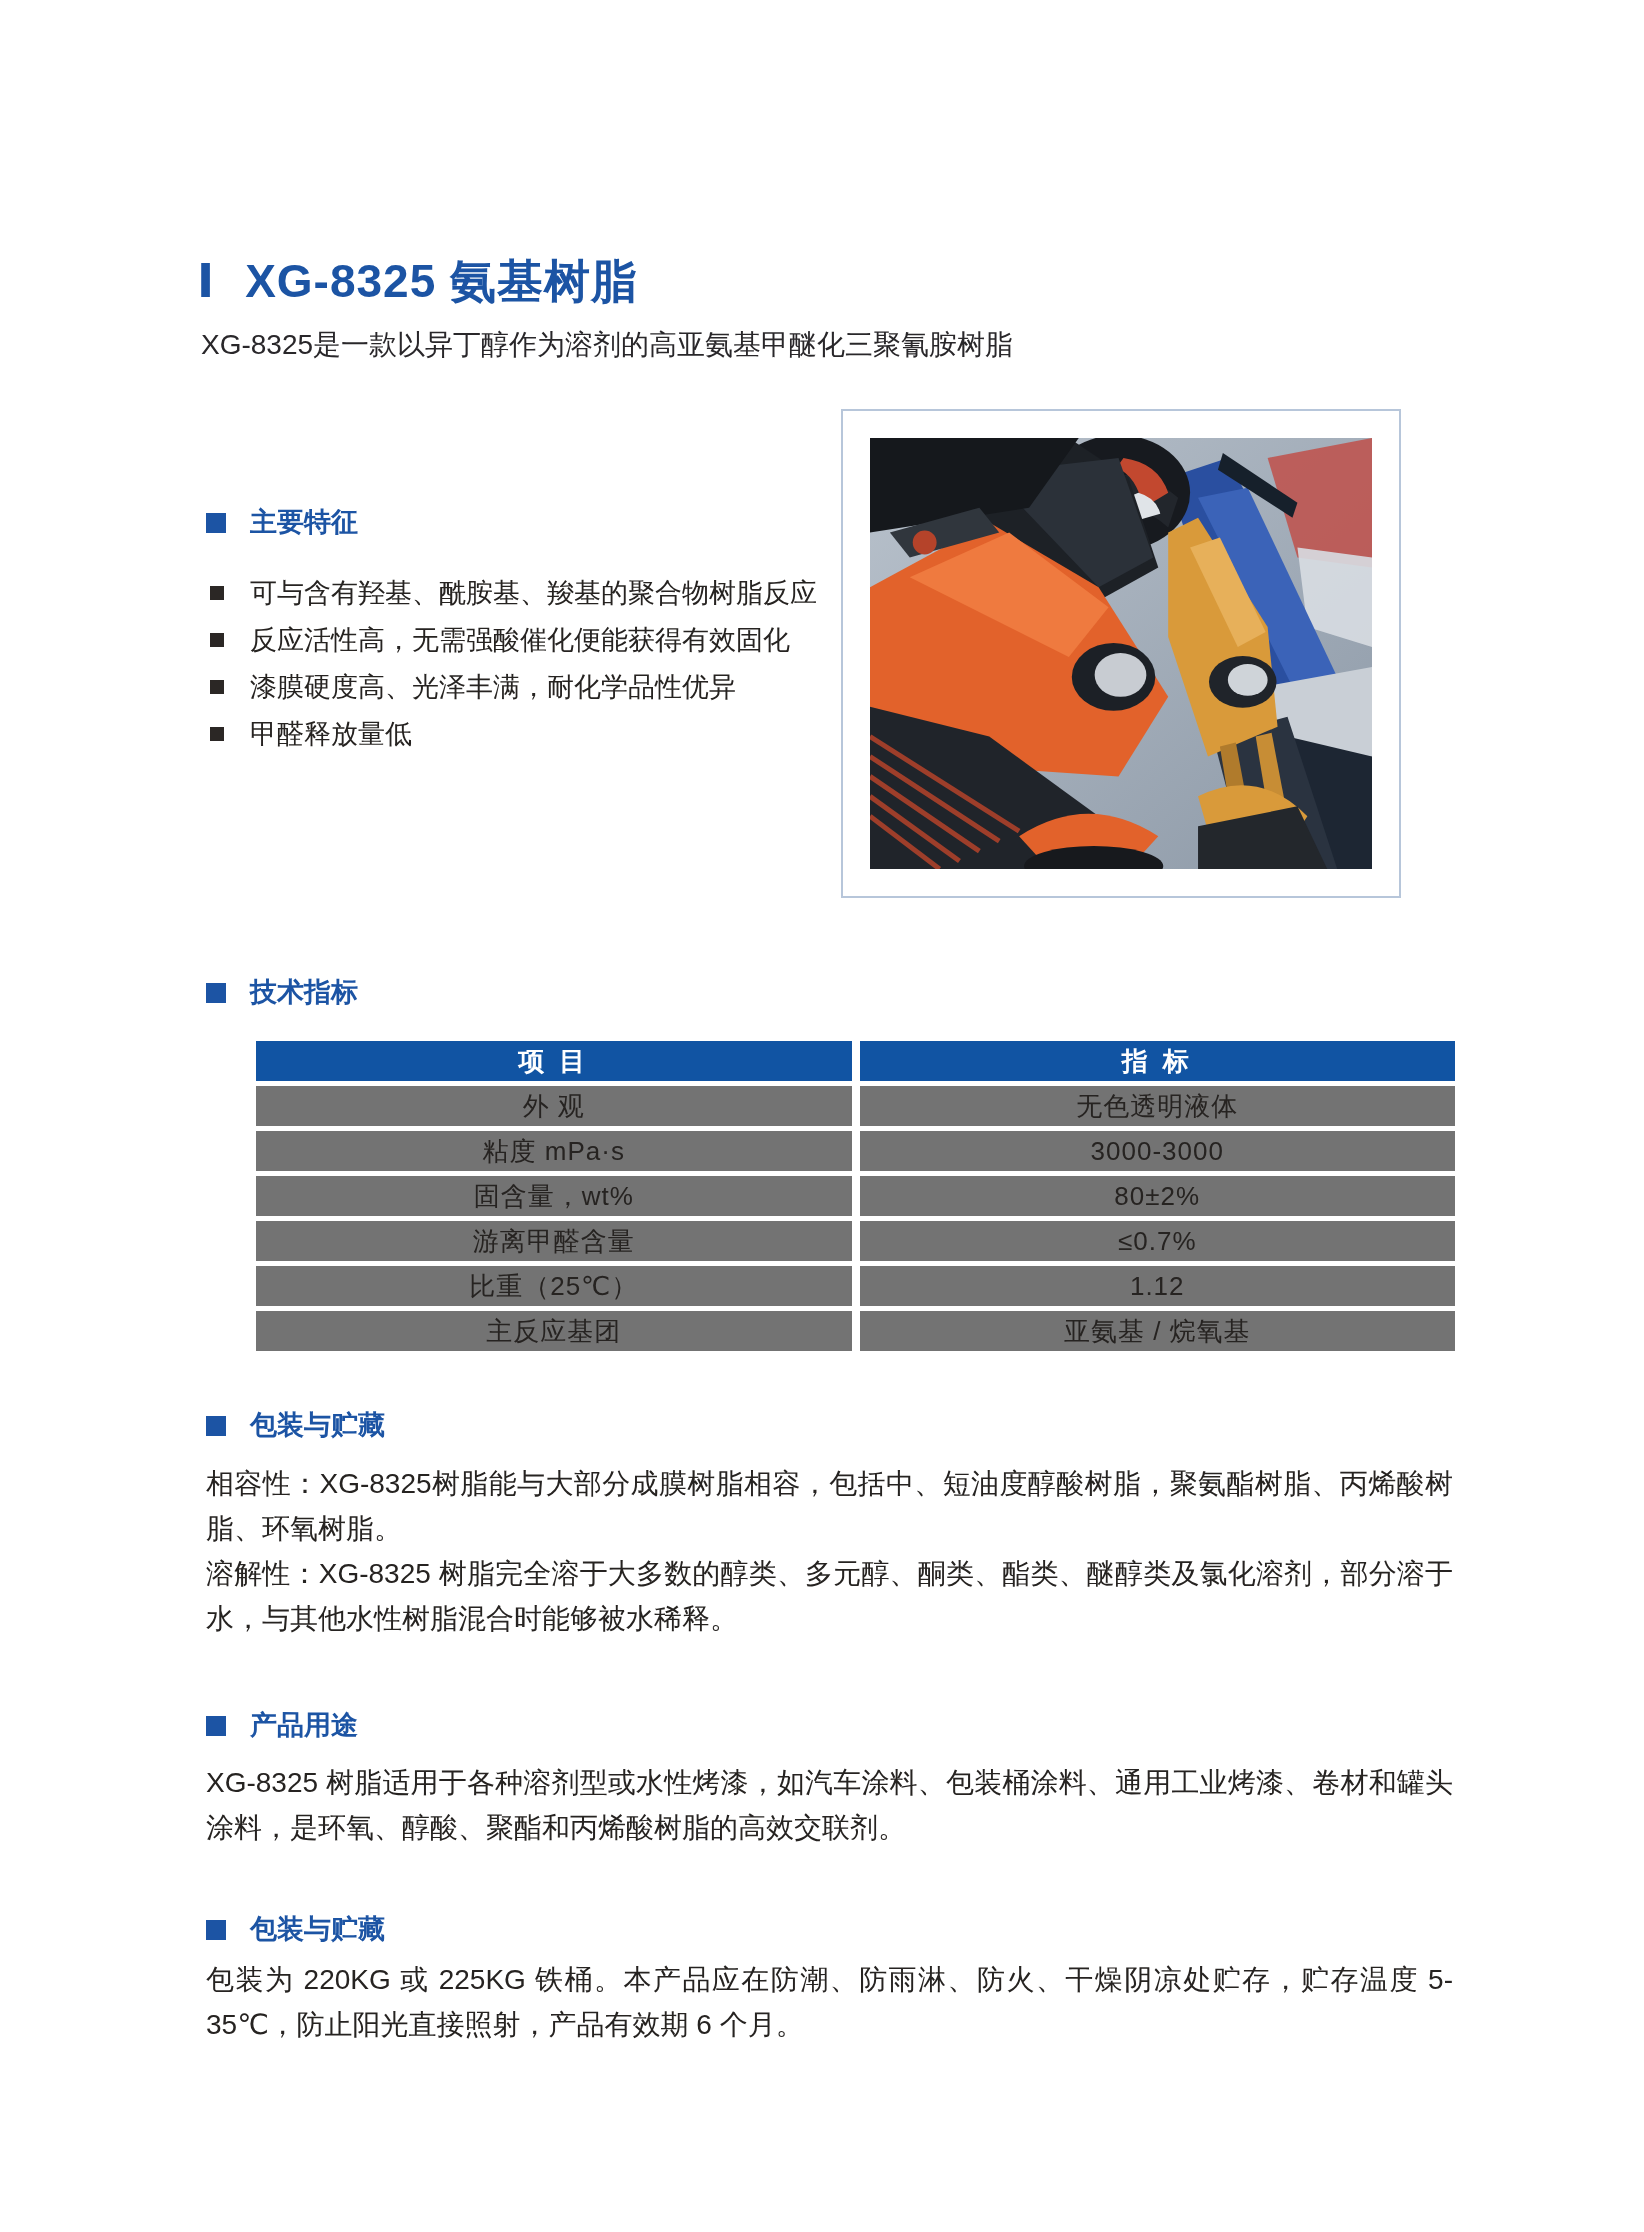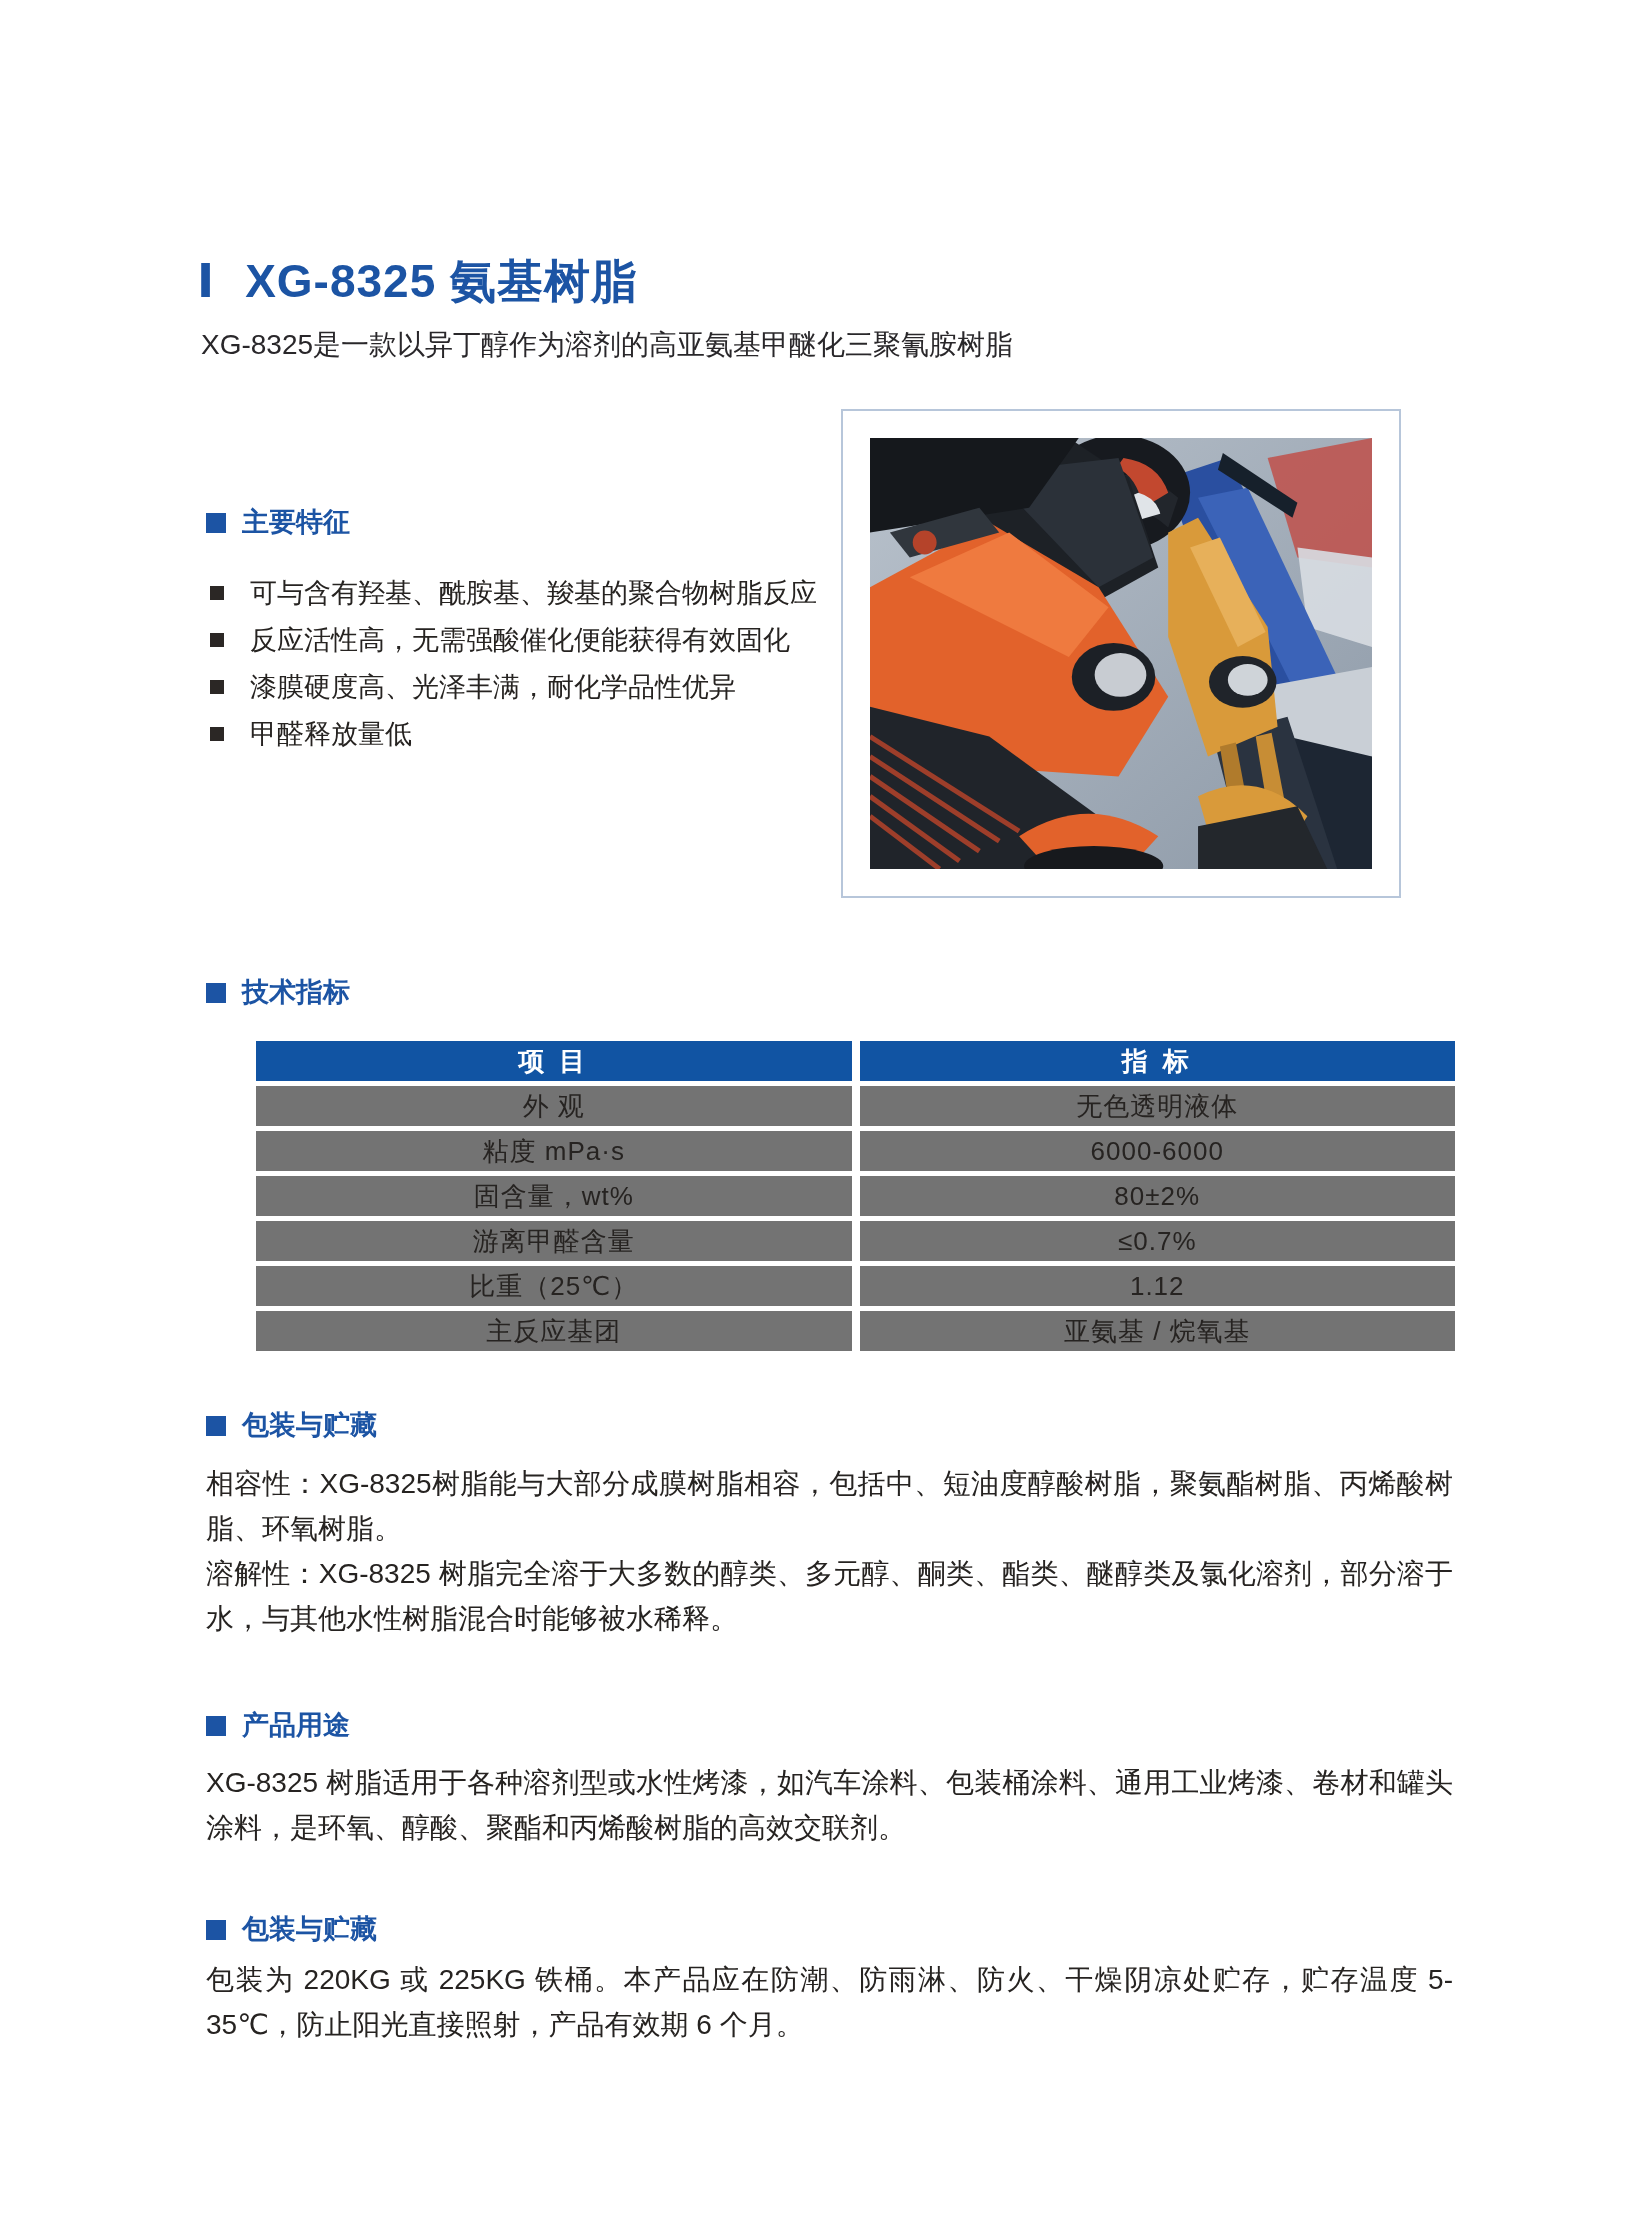"主要特征" .section-heading { gap: 16px -> 24px }
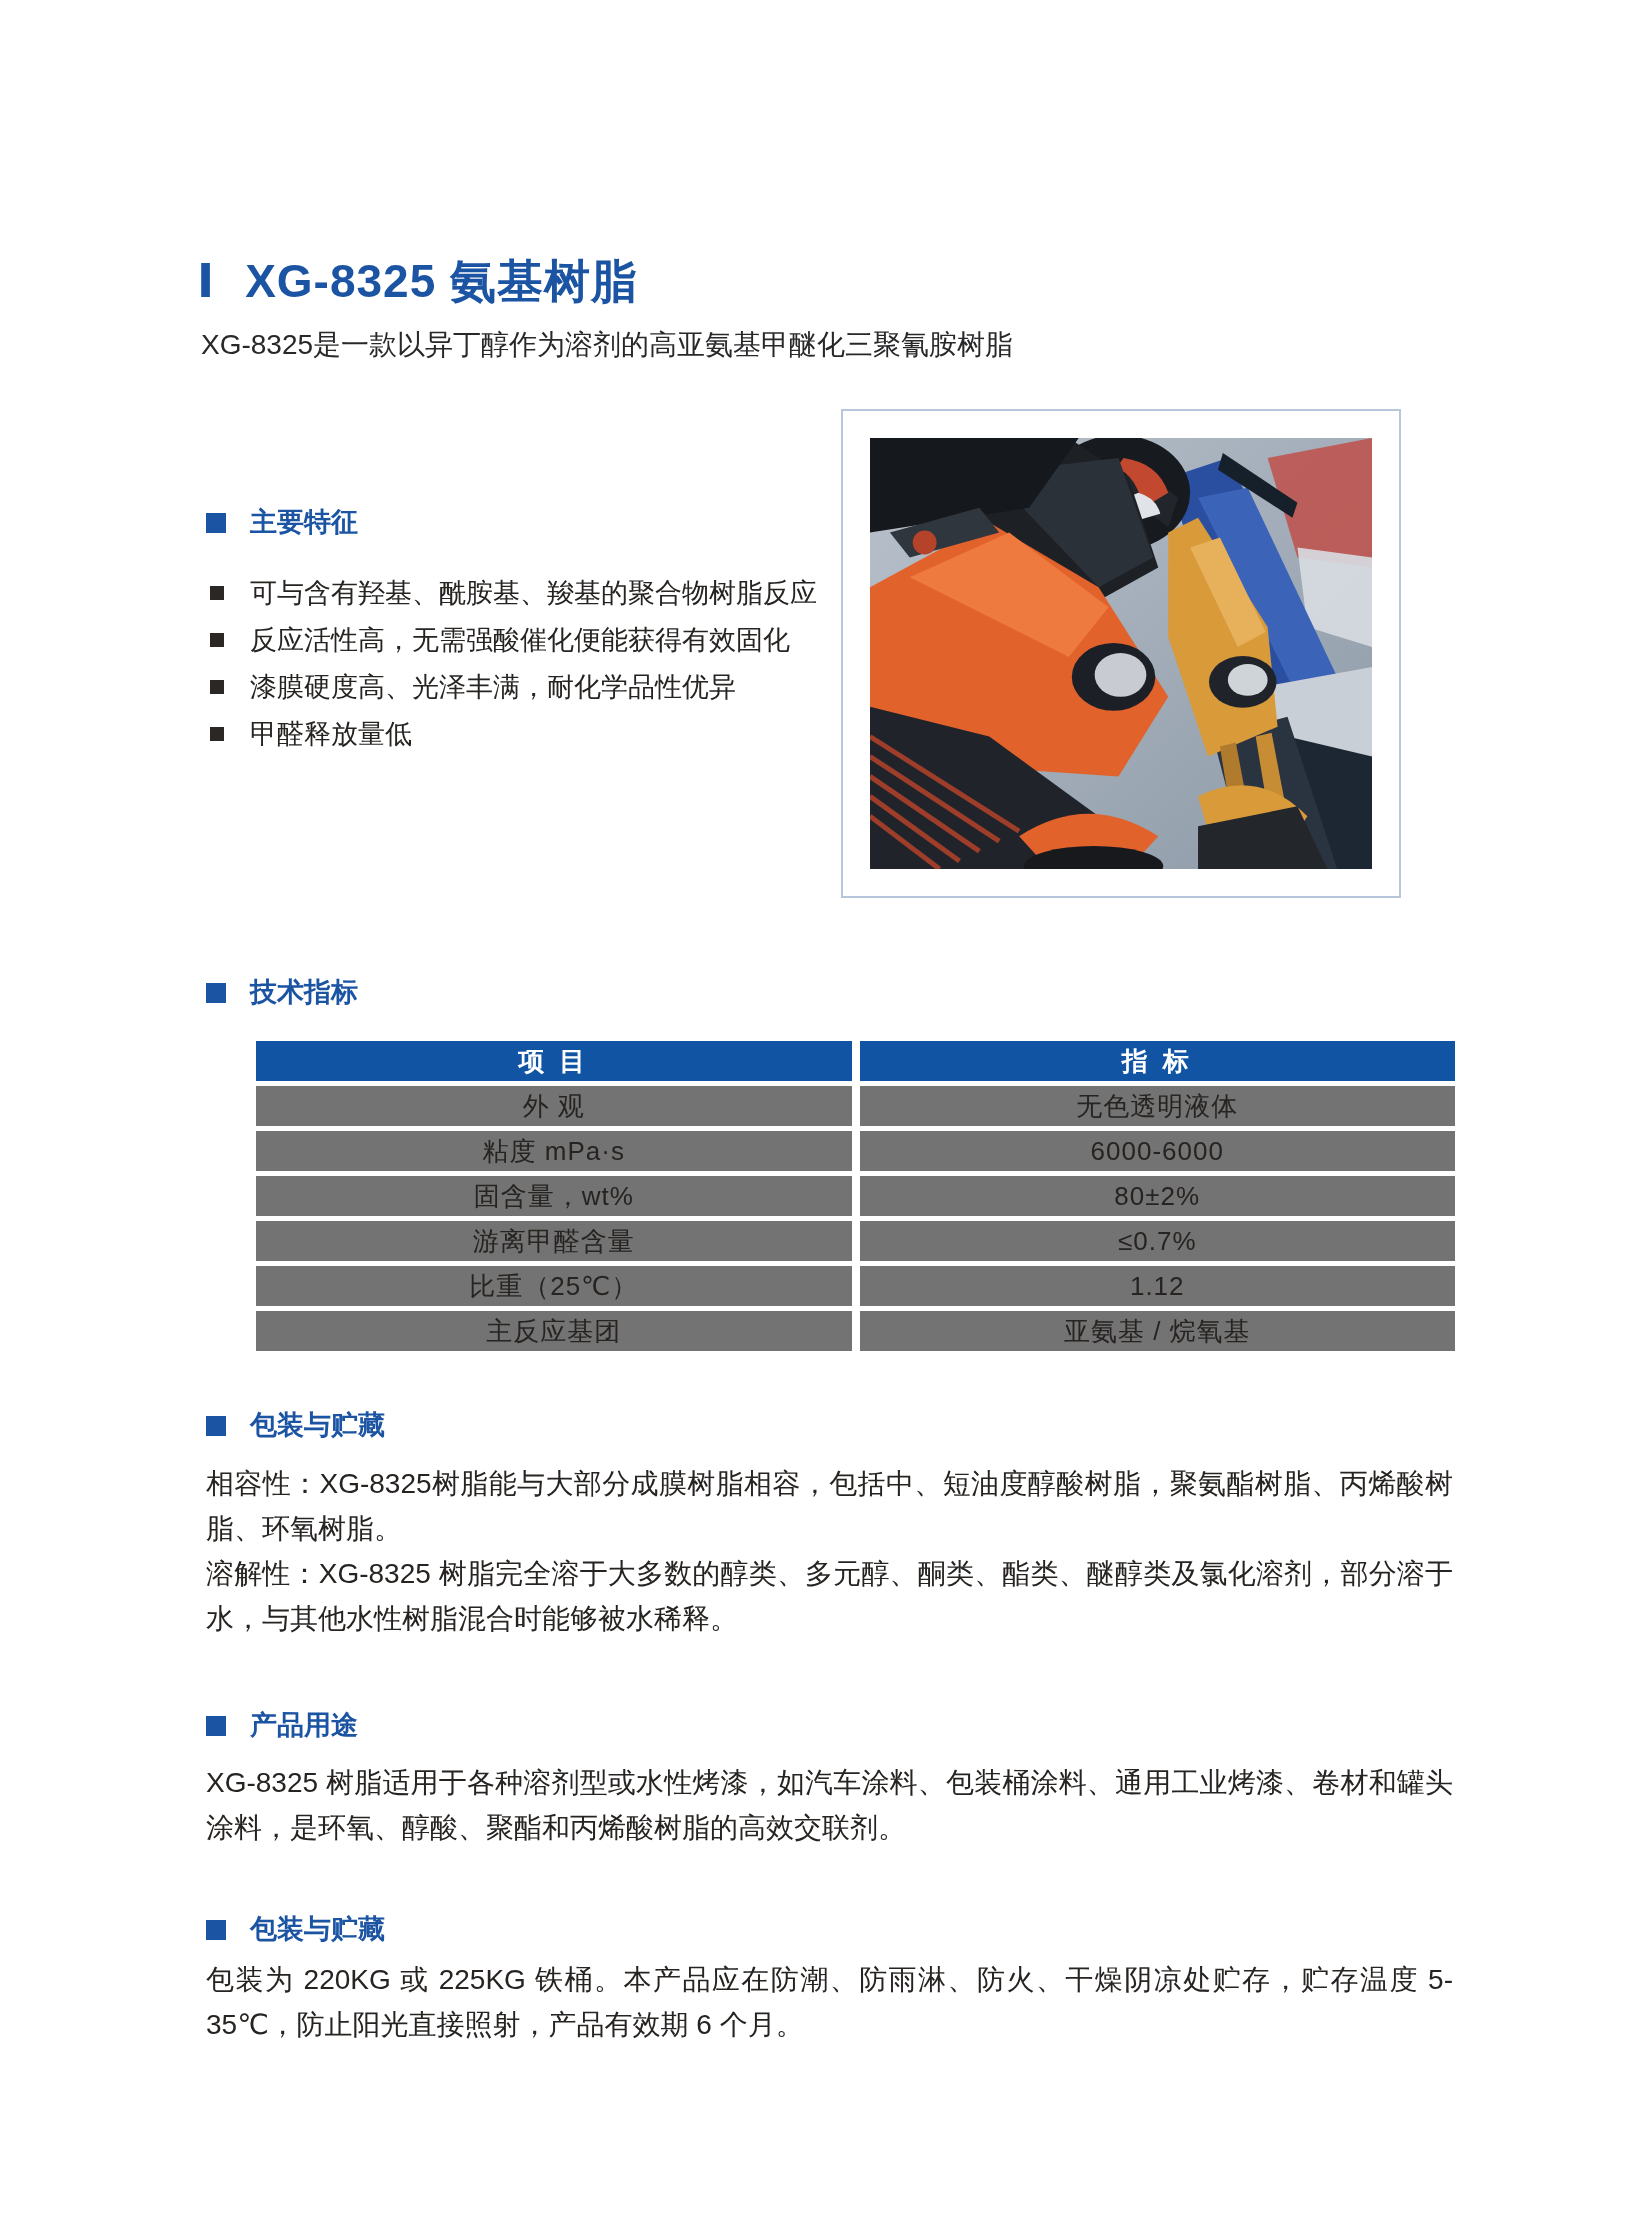"6000-6000" div.cell { text: 6000-6000 -> 3000-3000 }
